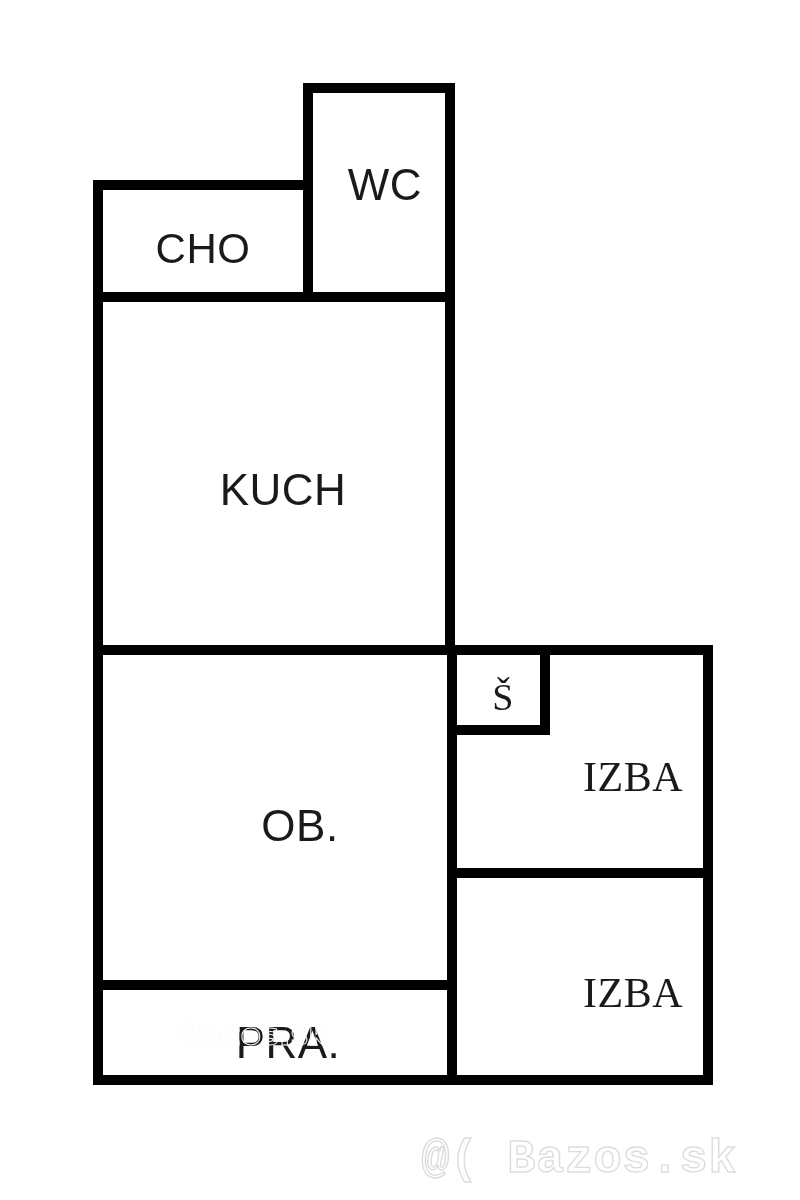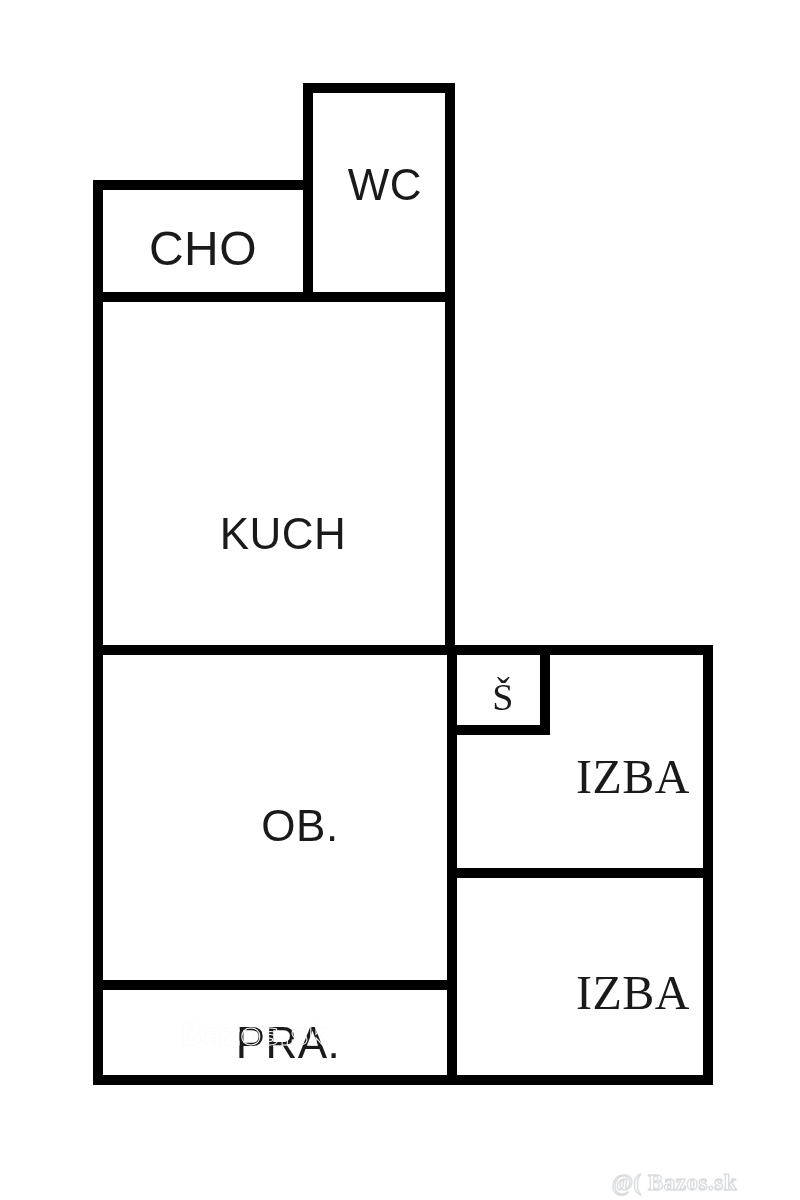"CHO" .fs-med { font-size: 48px -> 42px }
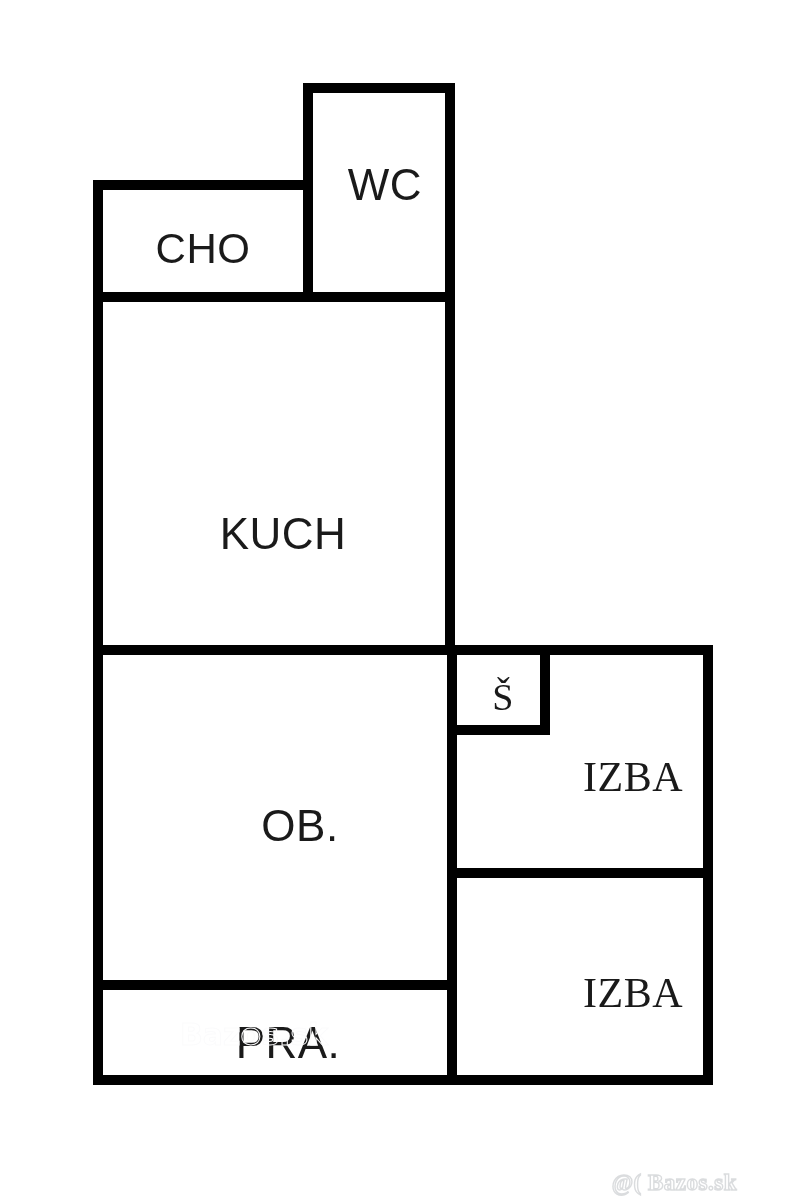"KUCH" div.room-label { margin-top: 44px -> none }
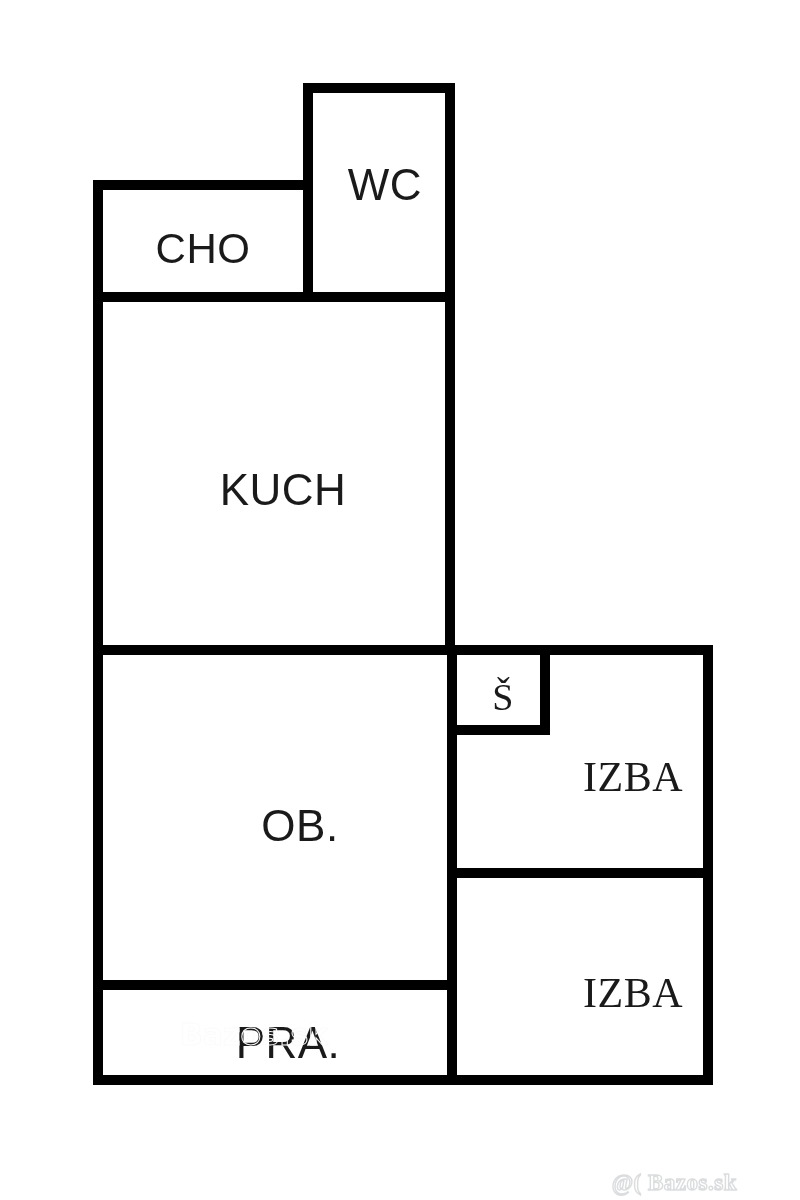"@( Bazos.sk" #watermark-main { bottom: 4px -> 14px; font-family: Liberation Serif, serif -> Liberation Mono, monospace; font-size: 23px -> 47px }
